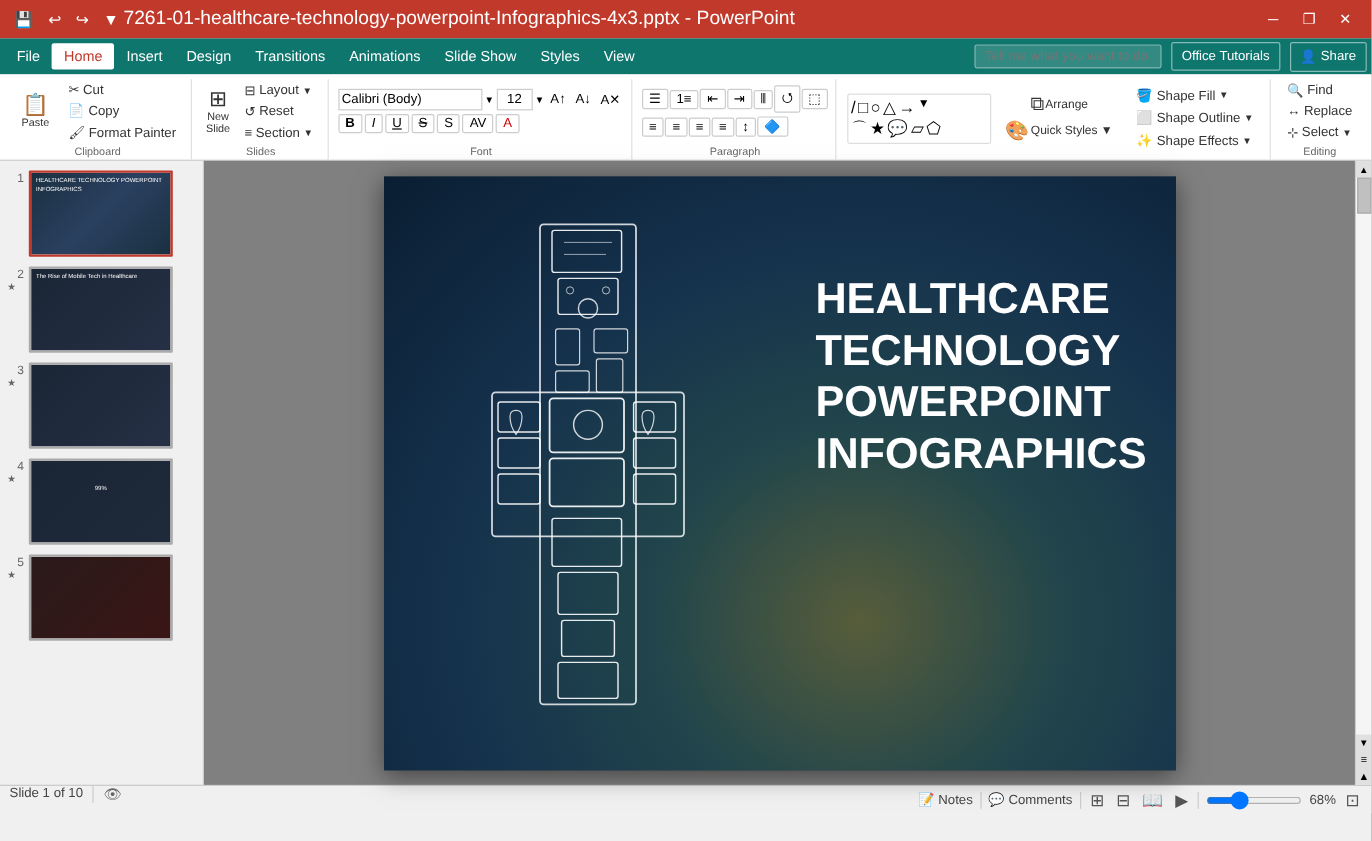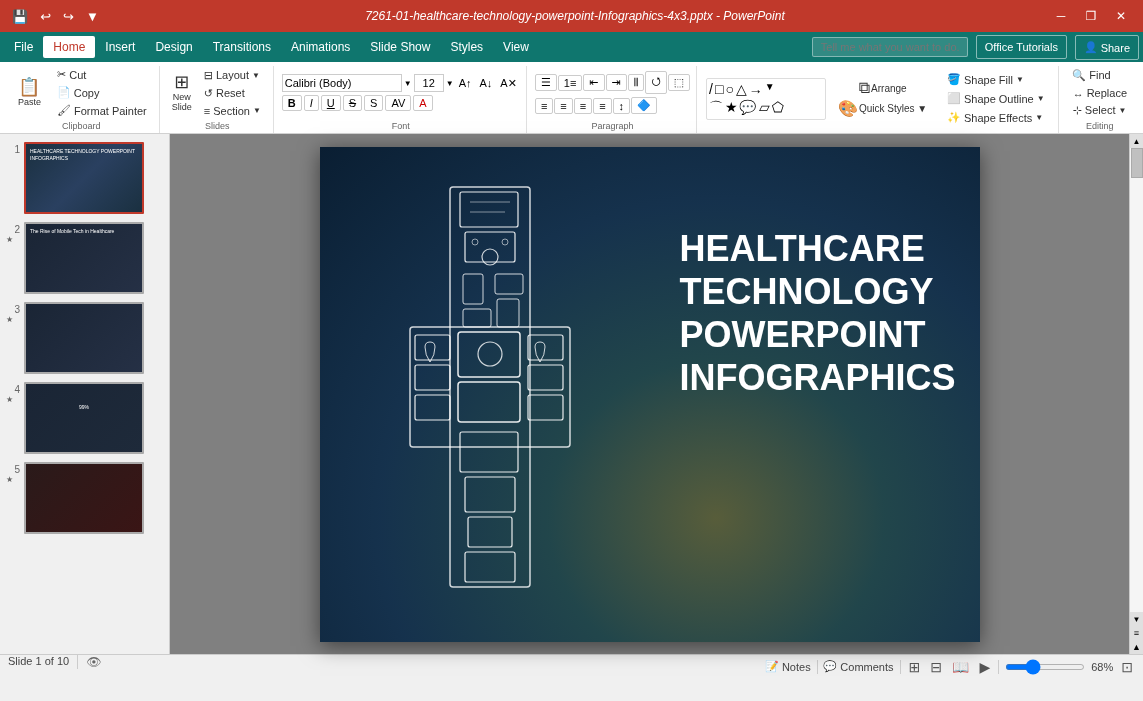"7261-01-healthcare-technology-powerpoint" span { font-size: 12px -> 16px; font-style: italic -> none; text-align: center -> none }
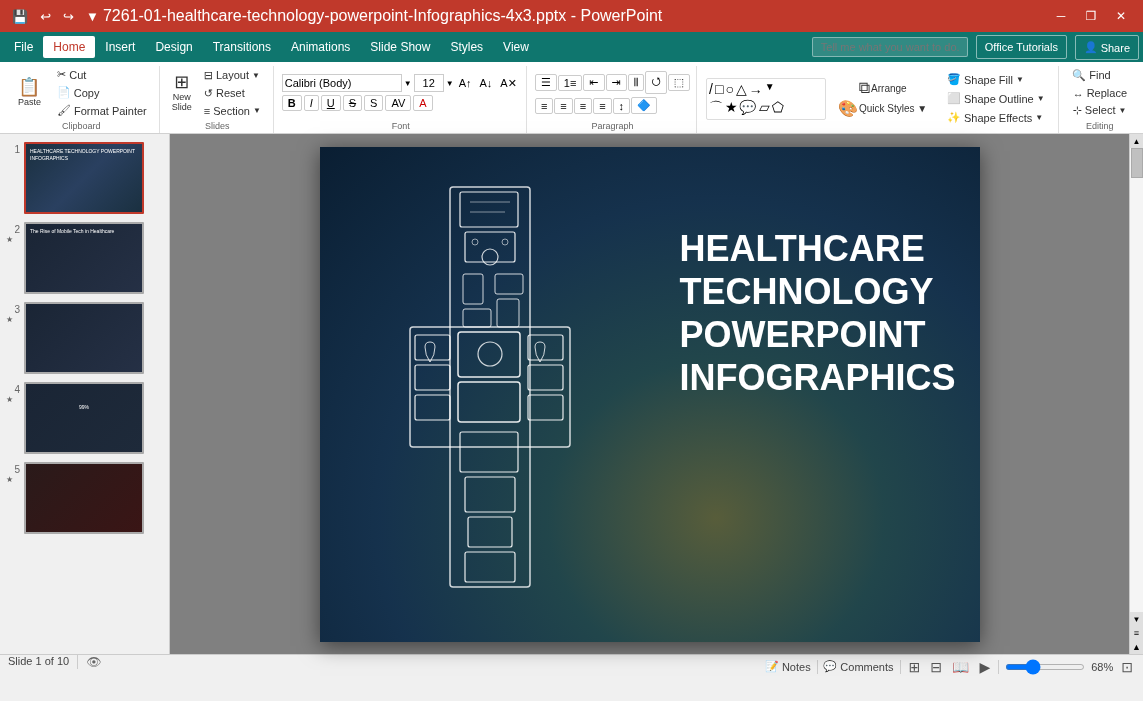"Office Tutorials" .help-btn { align-items: flex-end -> flex-start }
